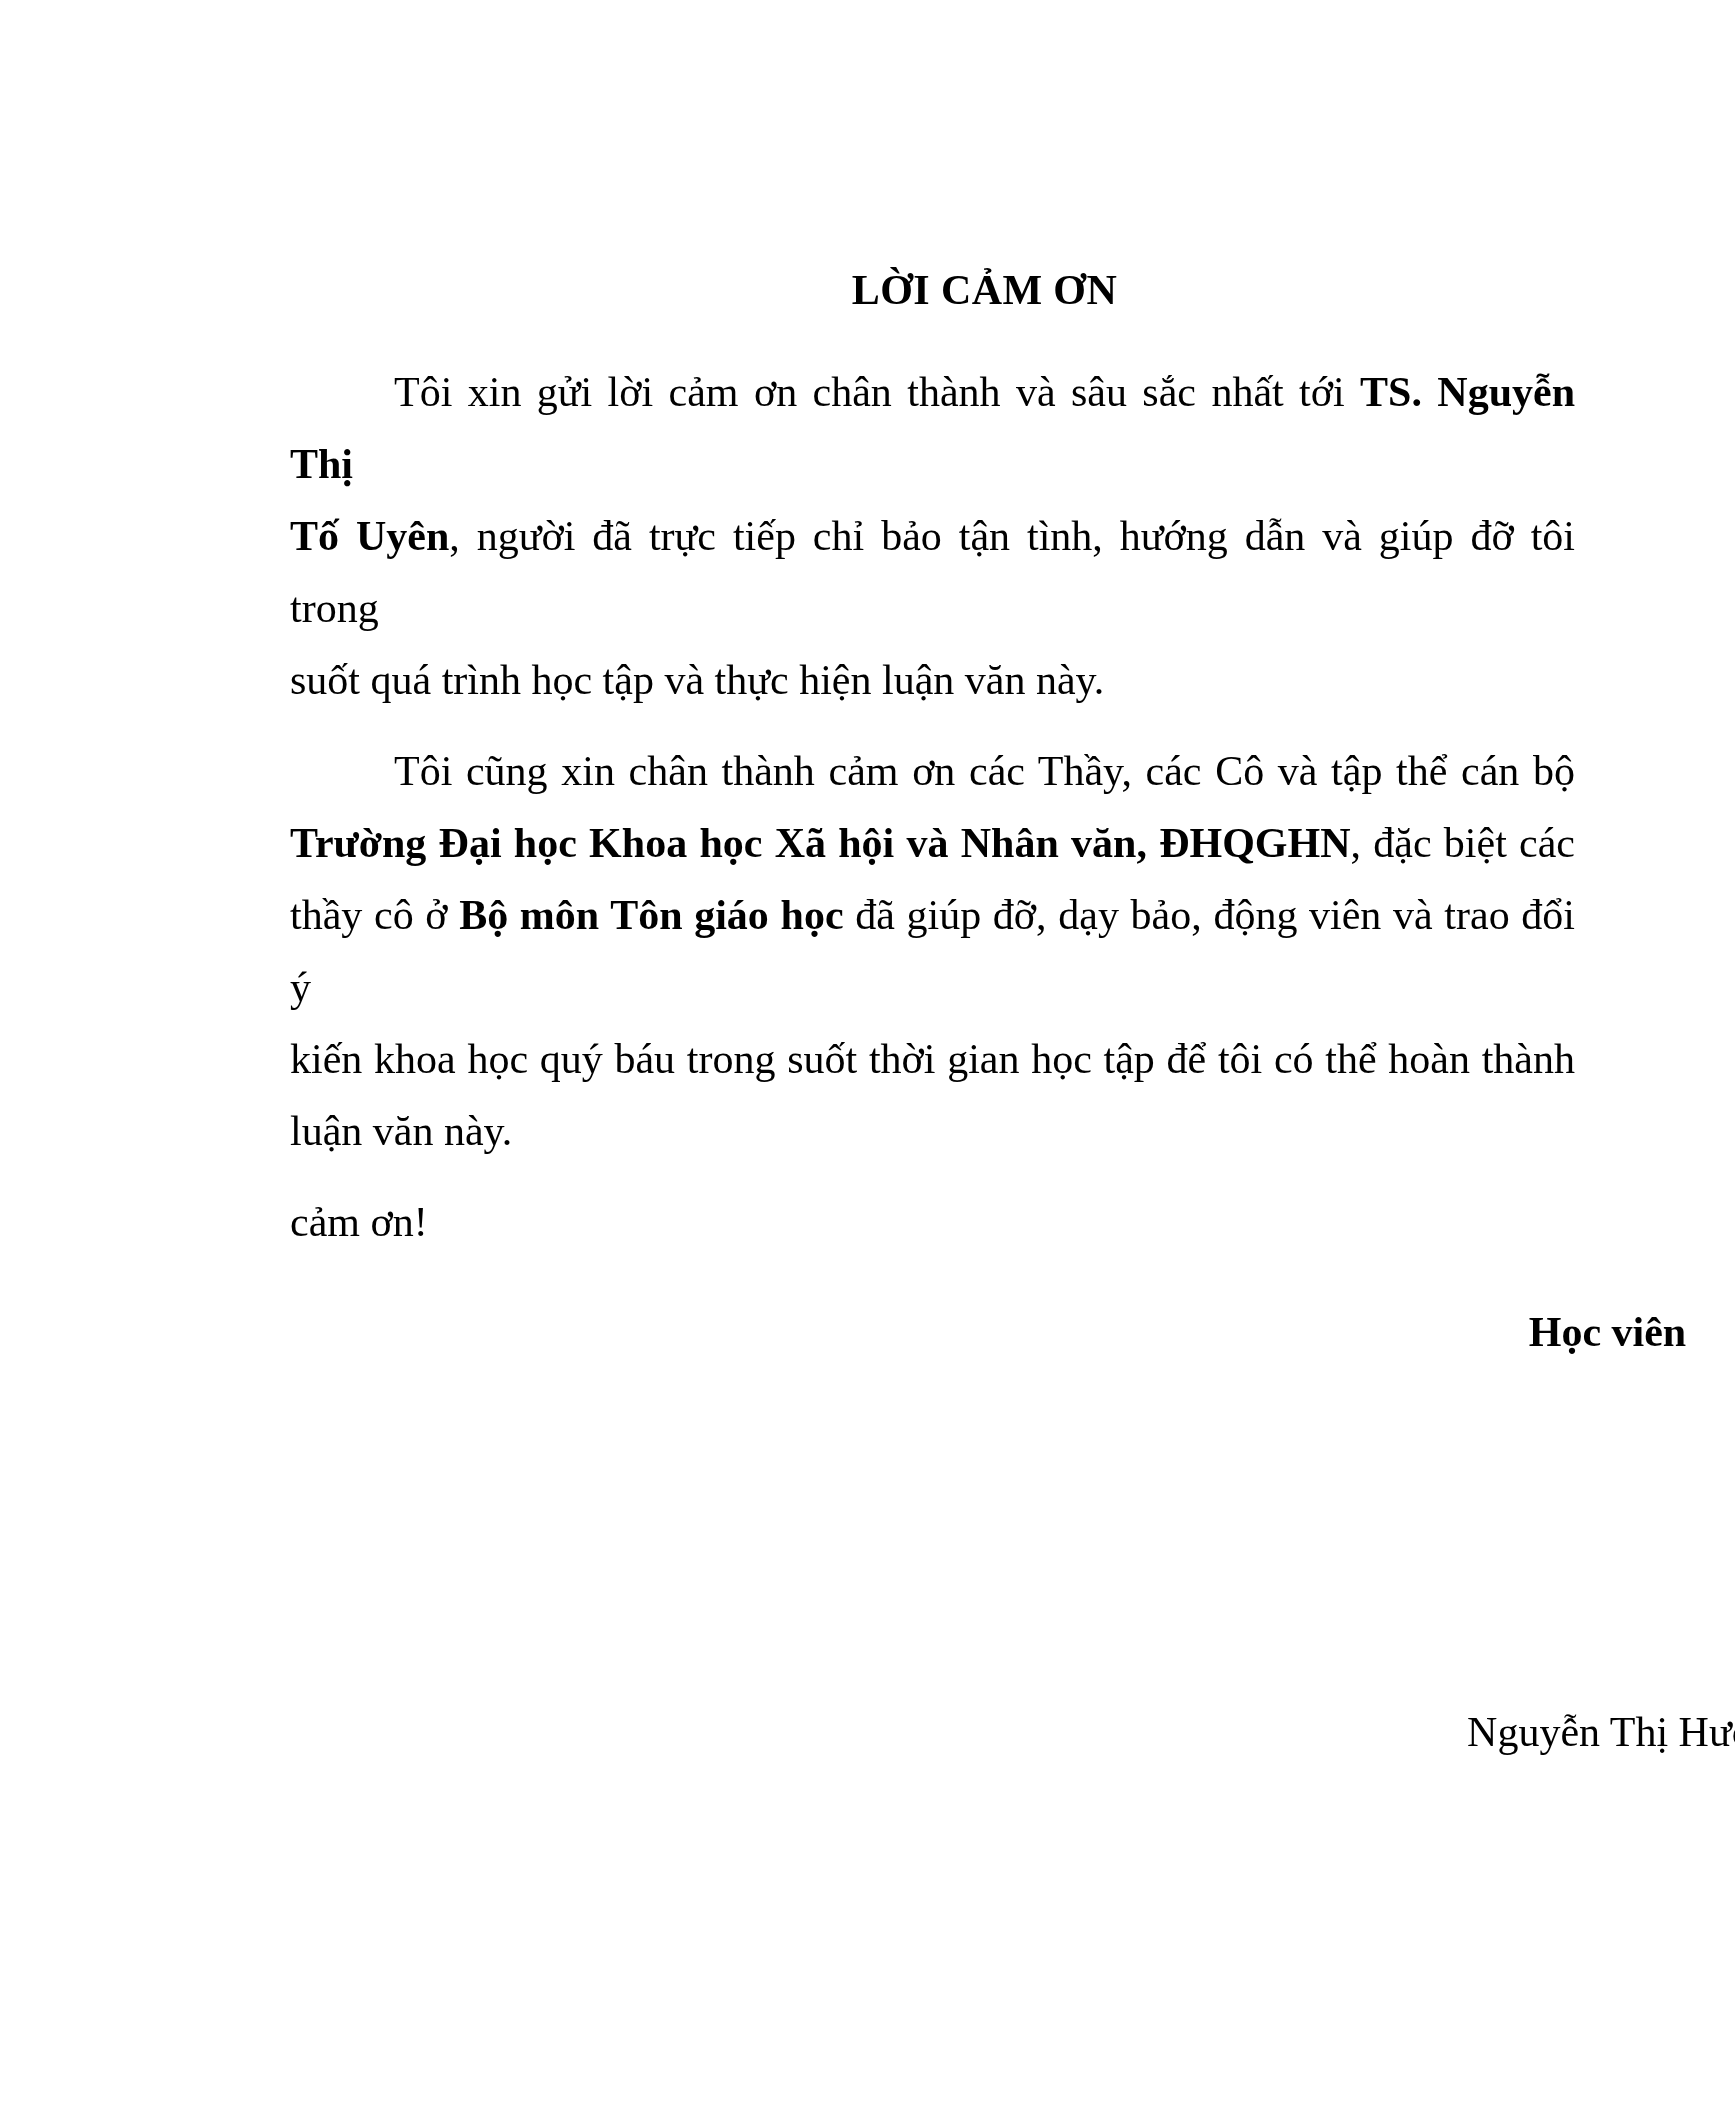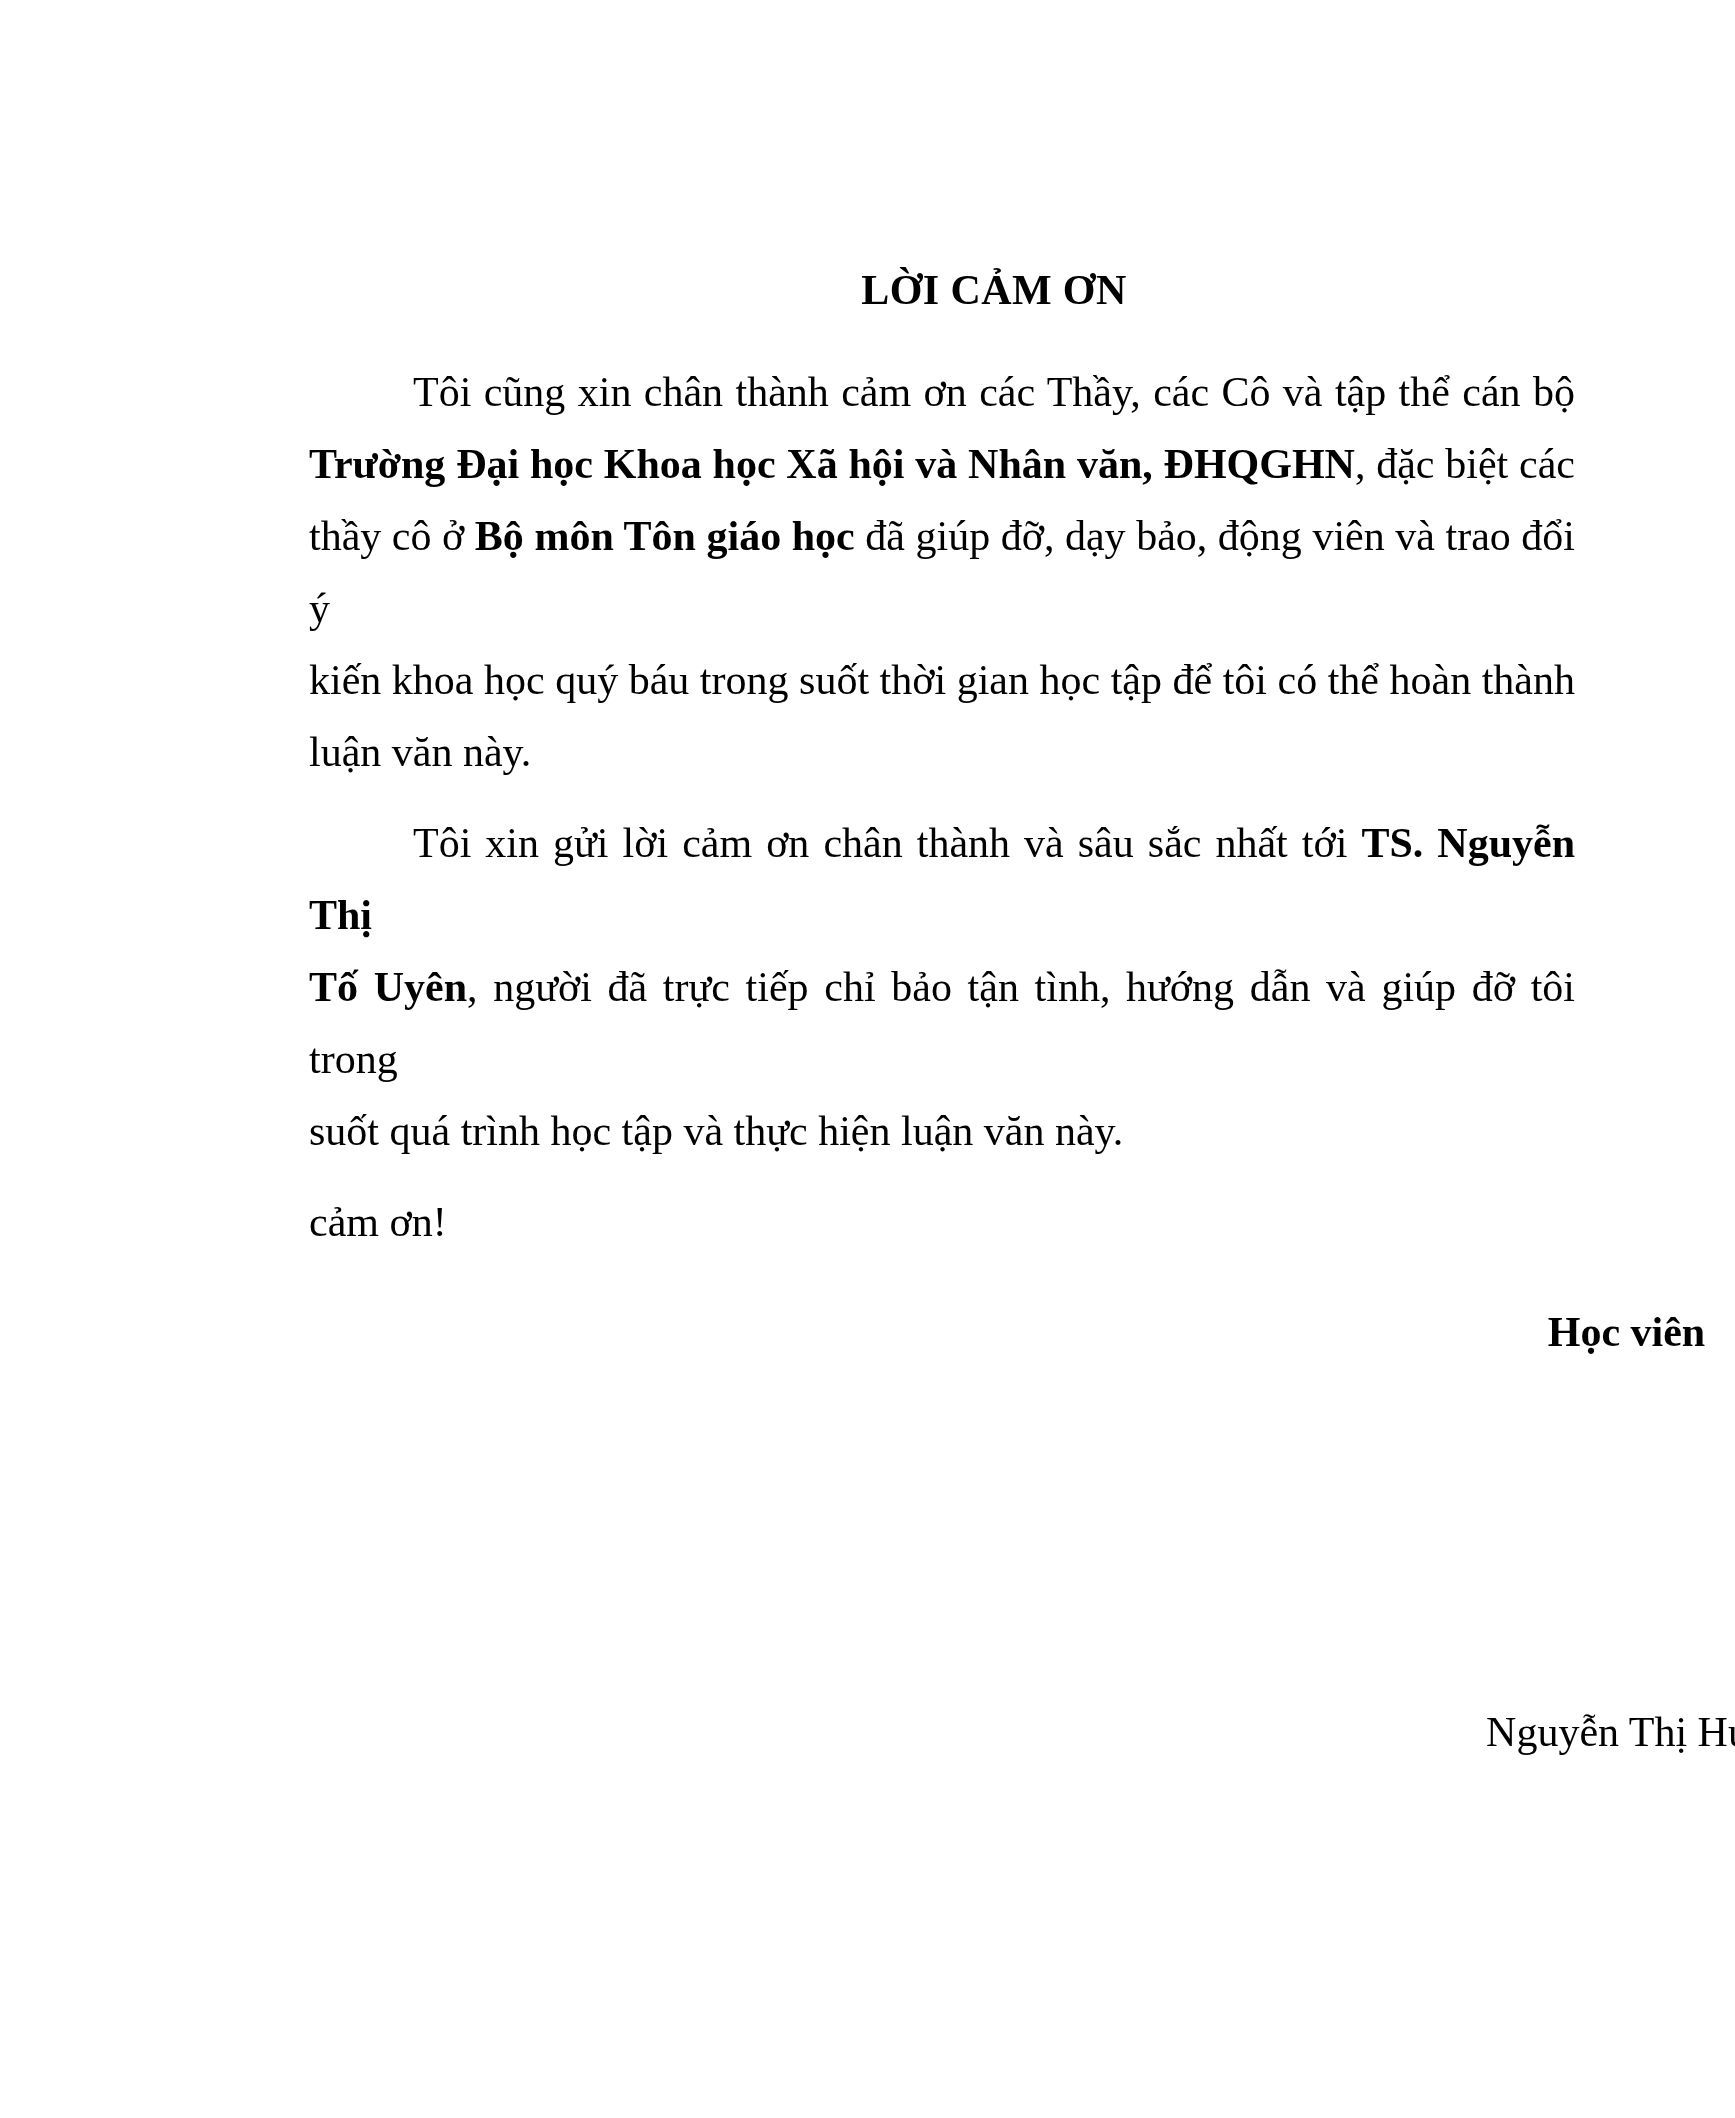"LỜI CẢM ƠN" .content { margin-left: 19px -> none }
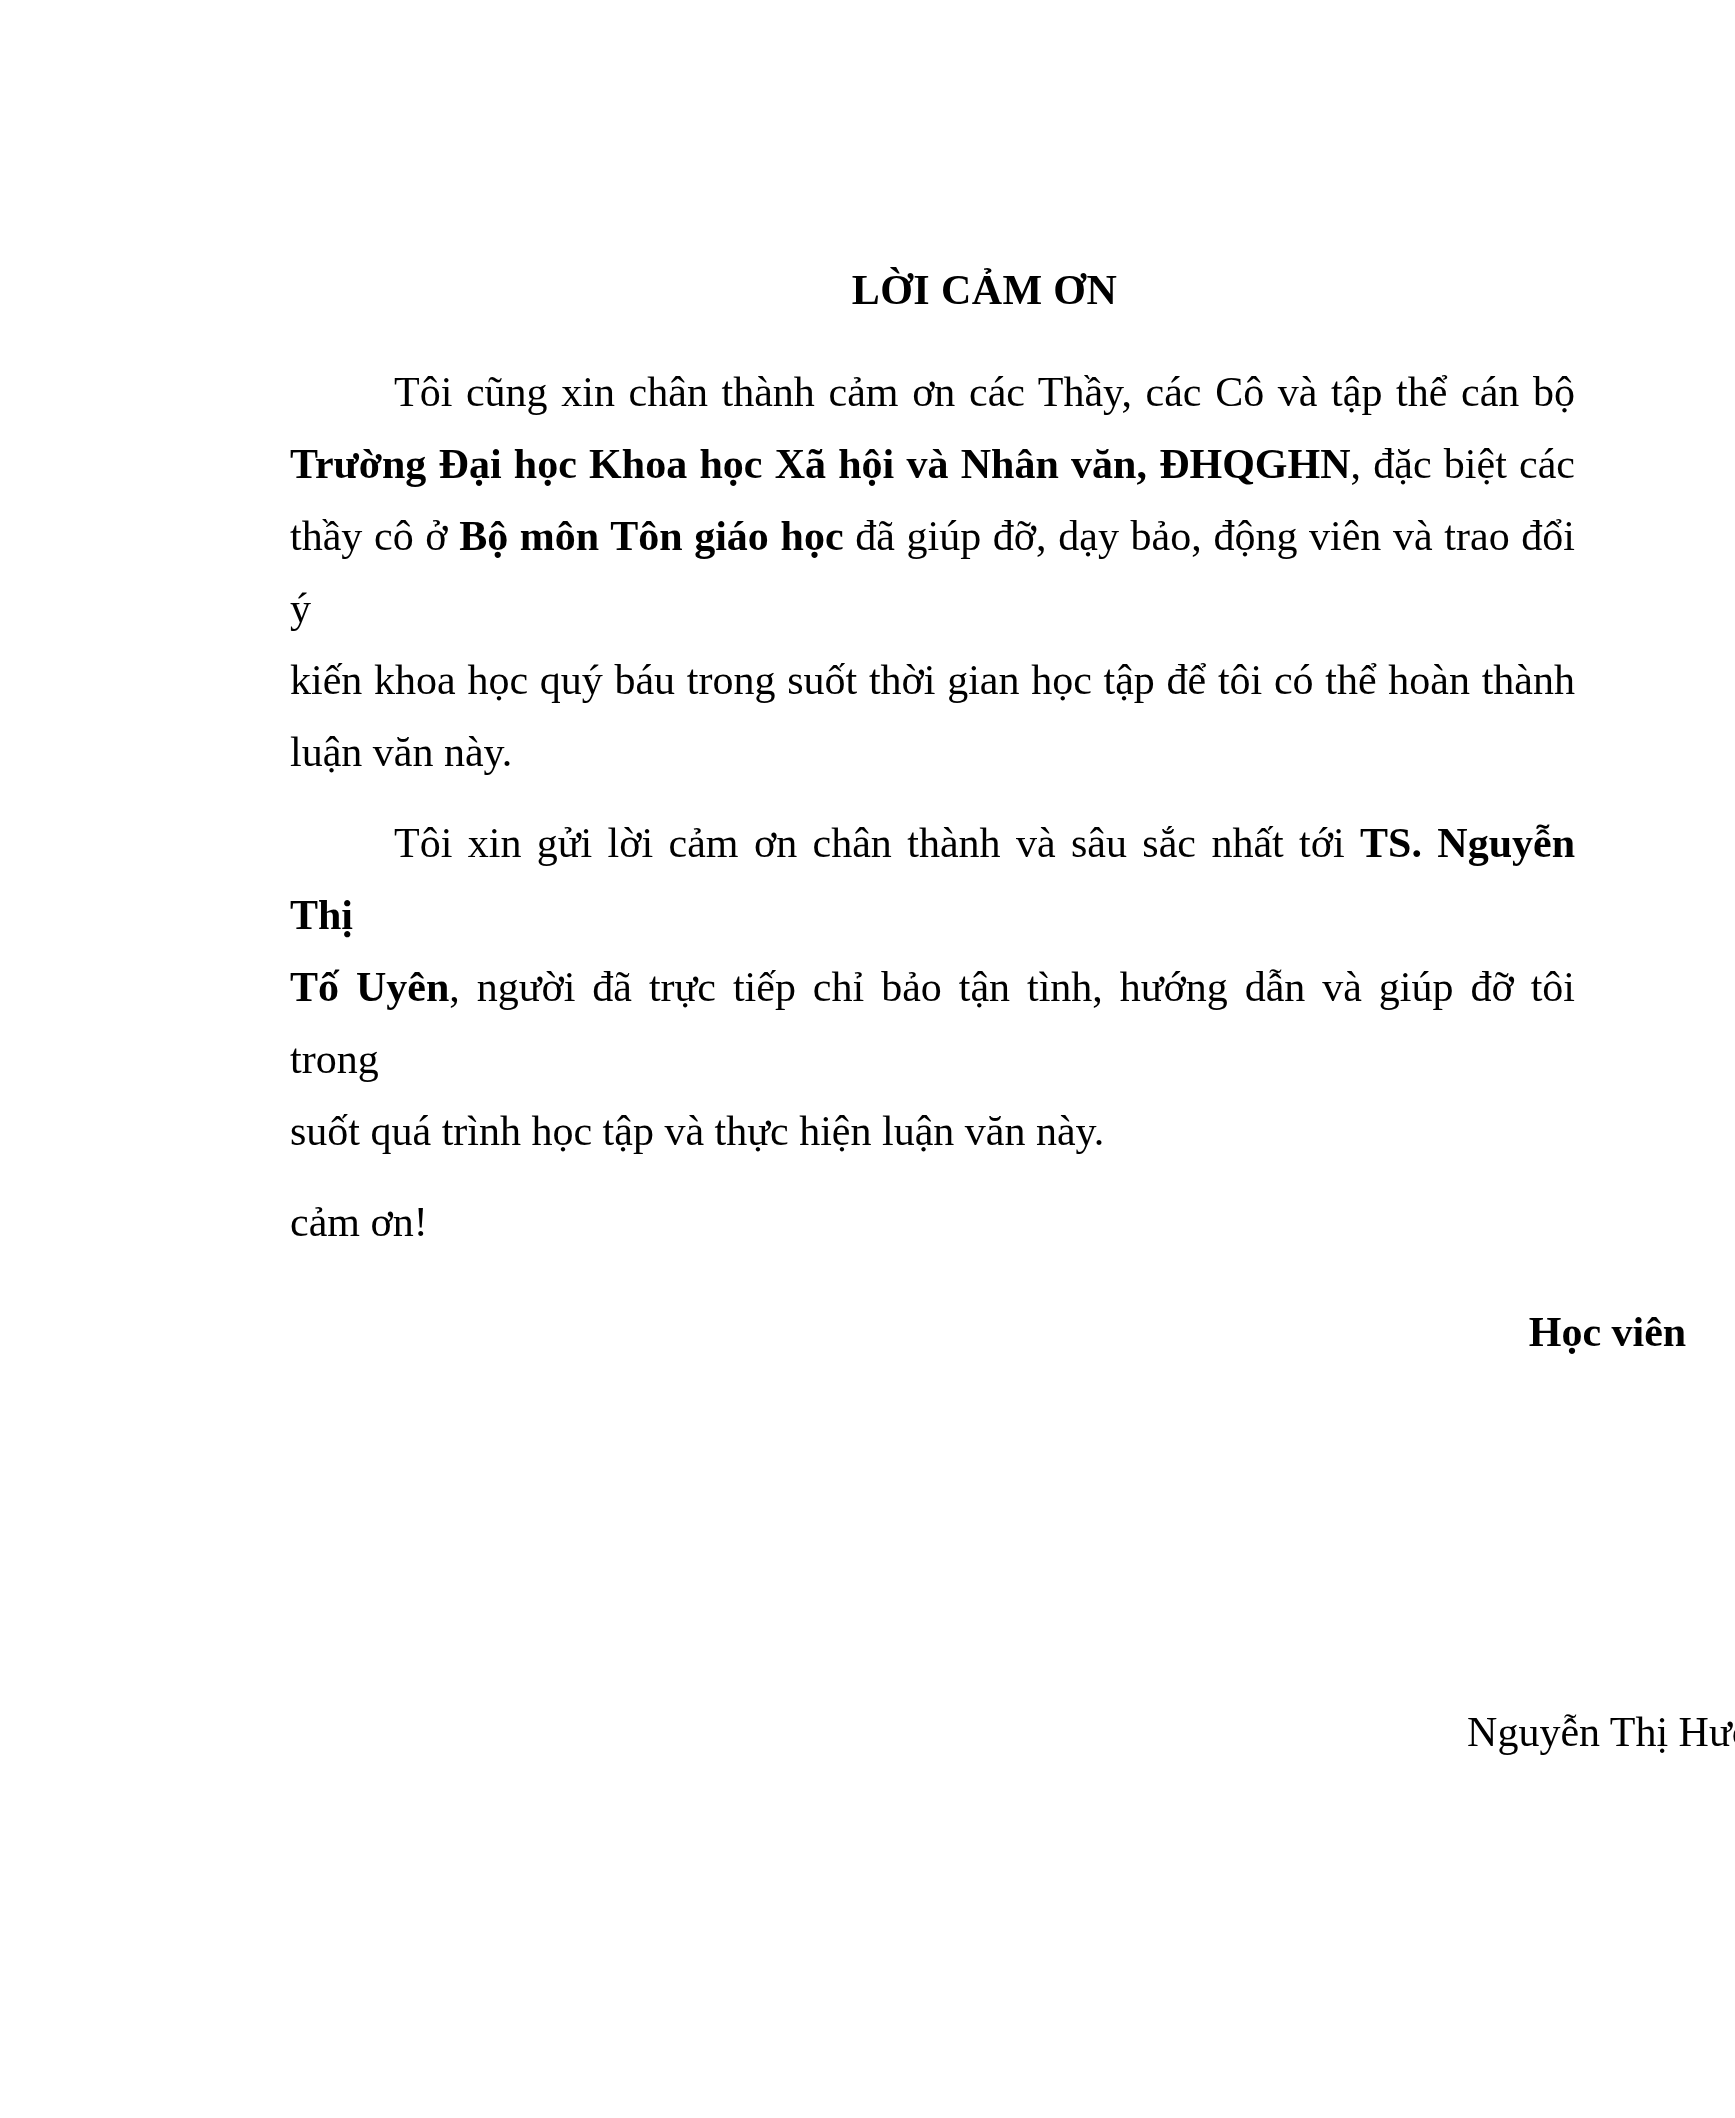"Tôi cũng xin chân thành" div.para { order: before "Tôi xin gửi lời cảm" -> after "Tôi xin gửi lời cảm" }
